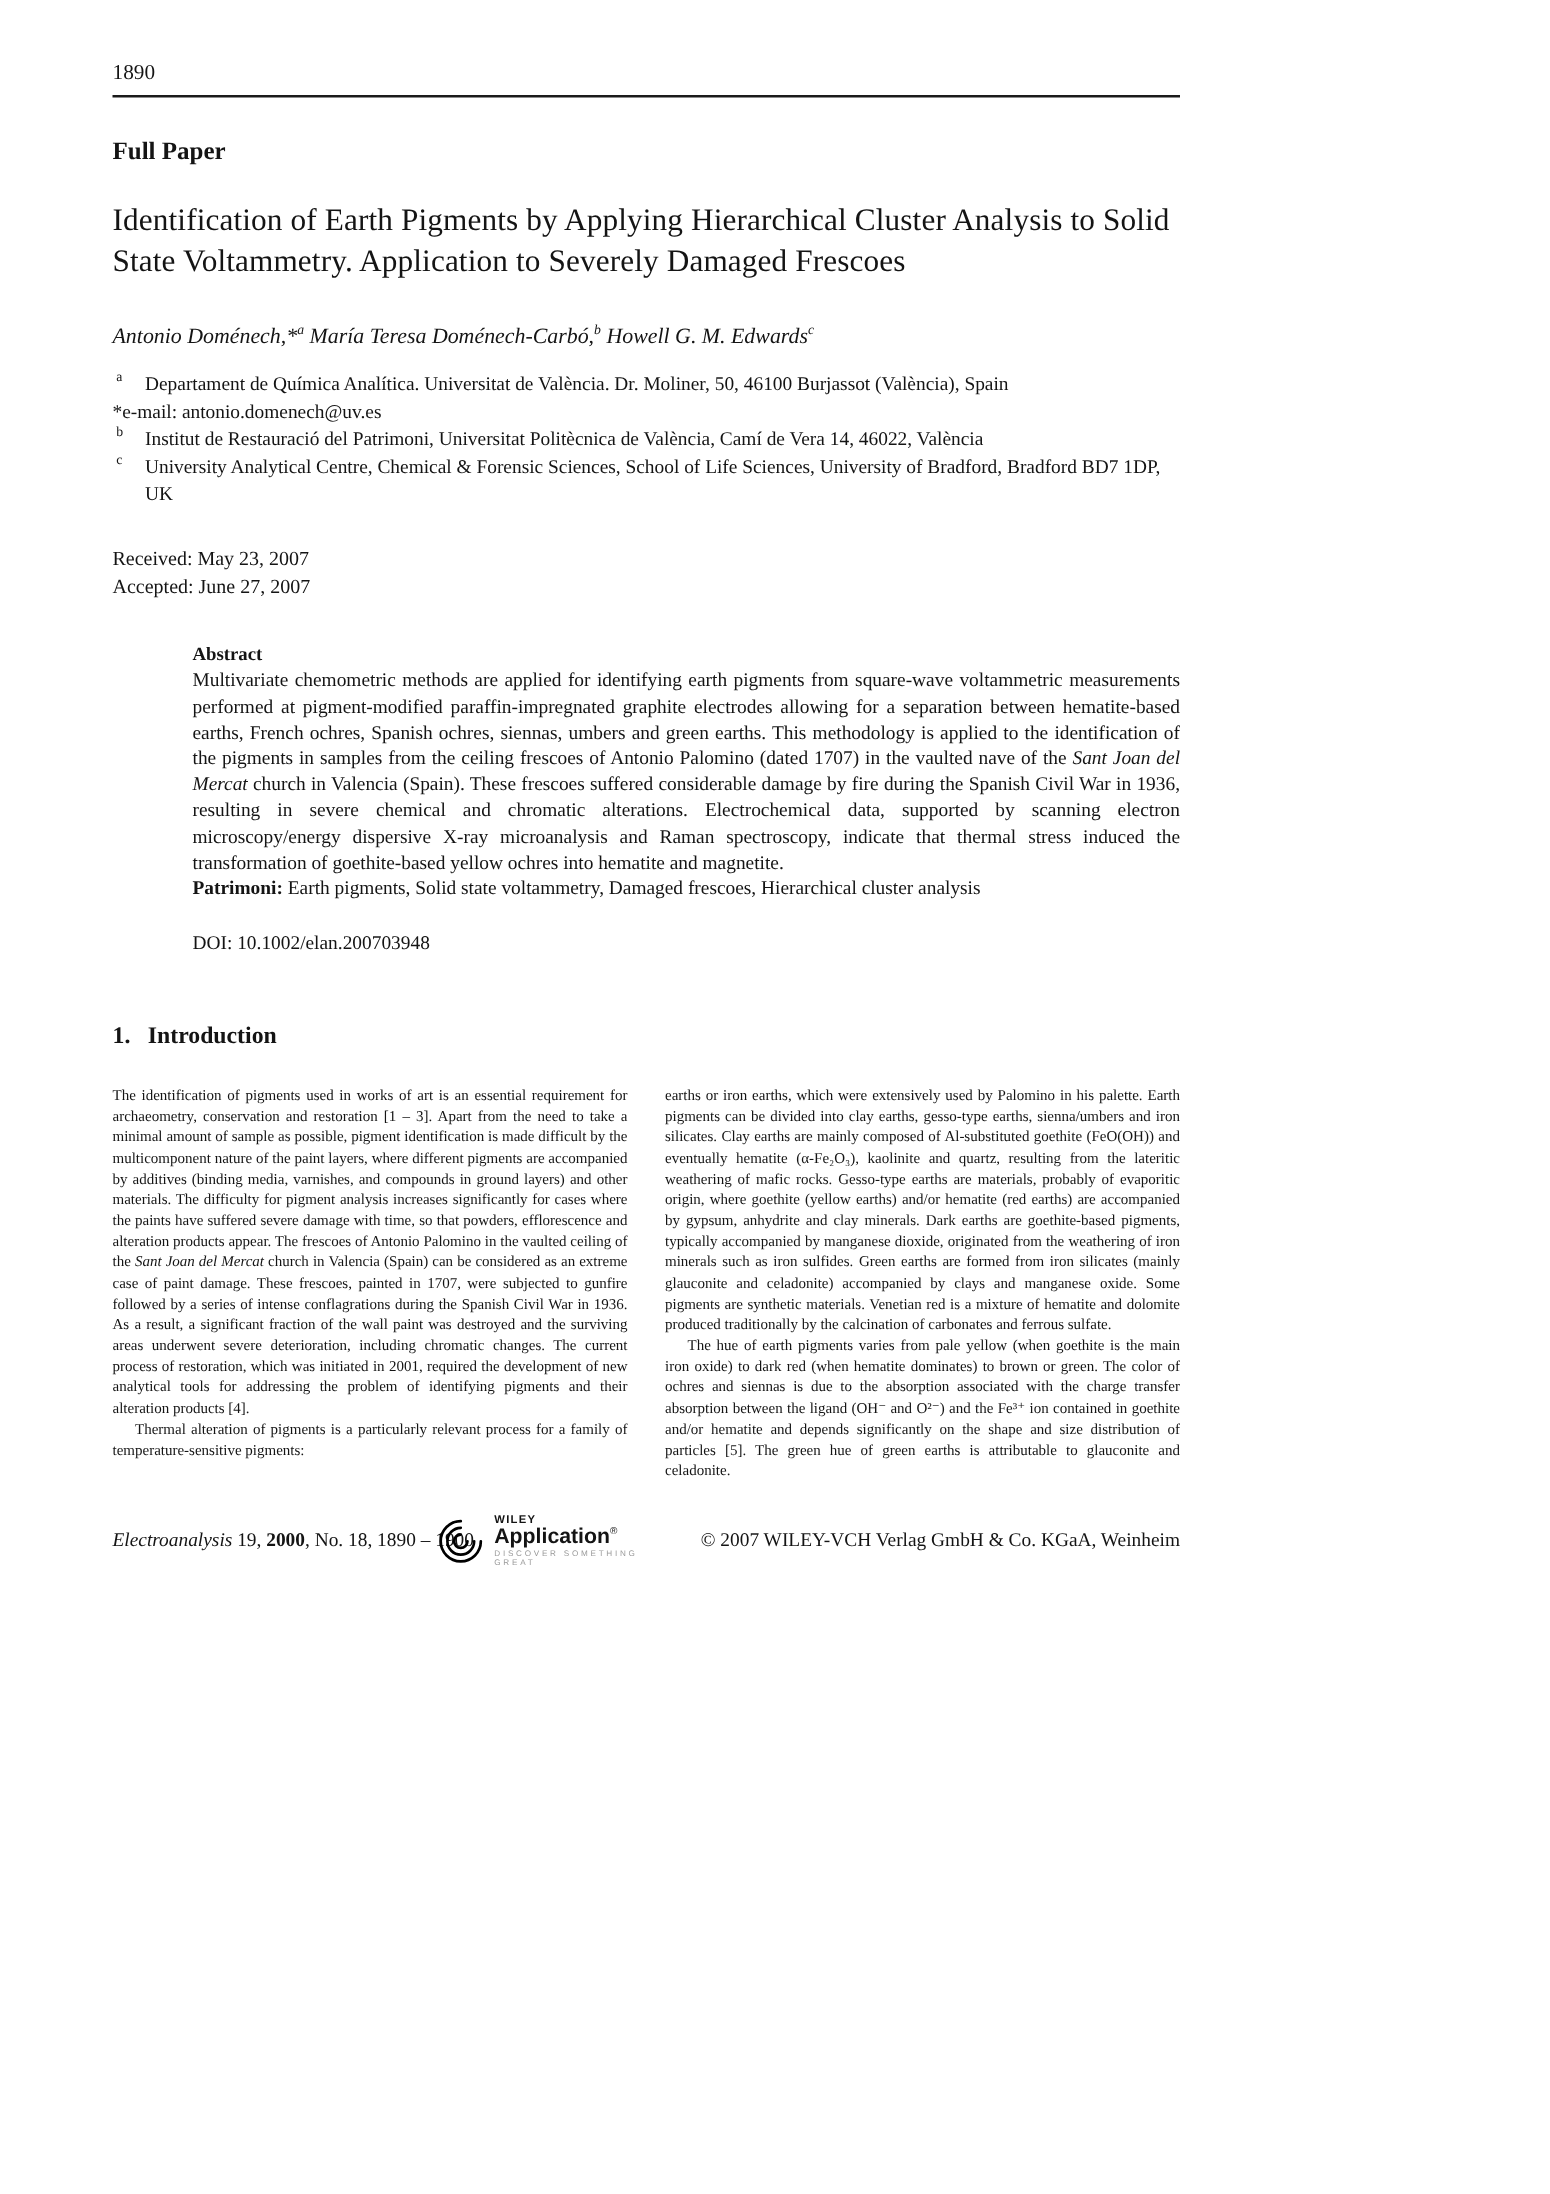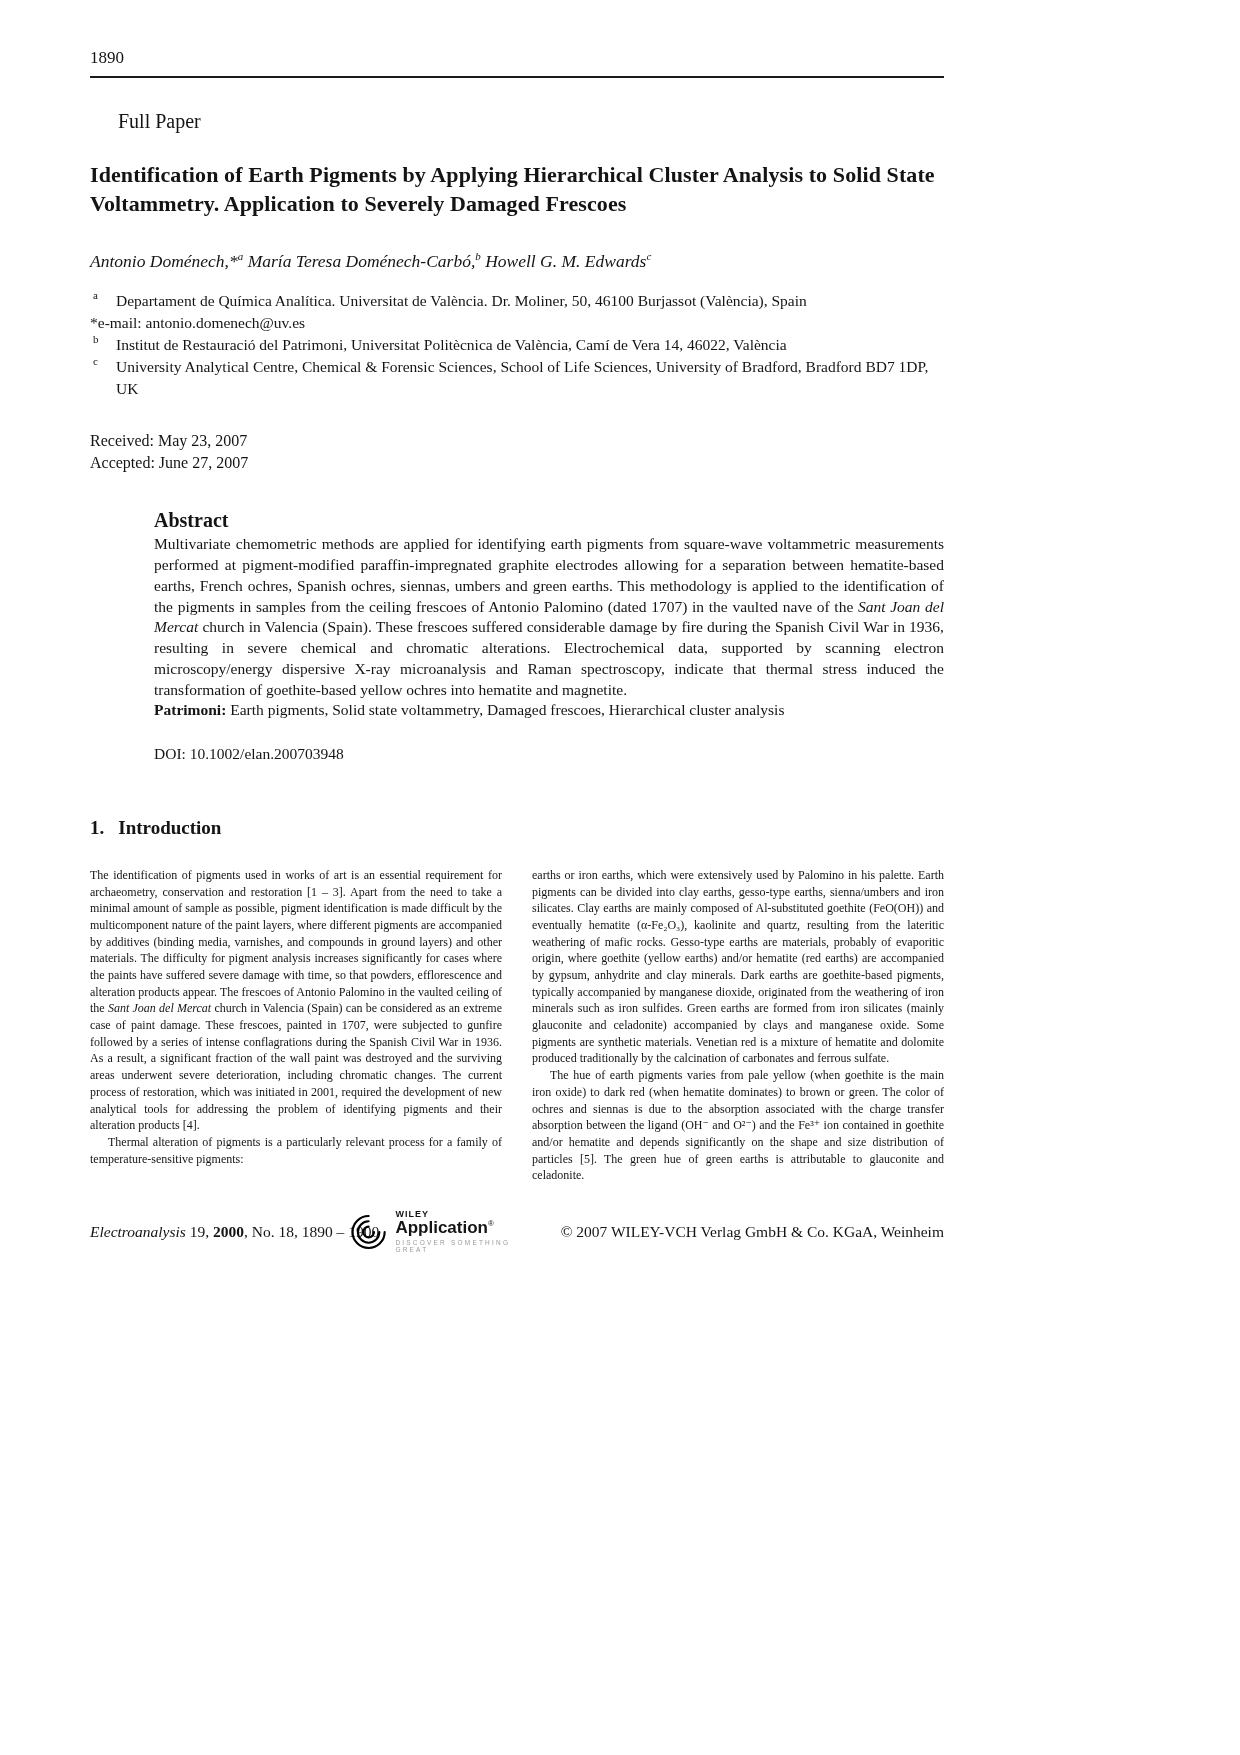"Full Paper" .fullpaper { font-weight: normal -> bold; margin-left: 28px -> none }
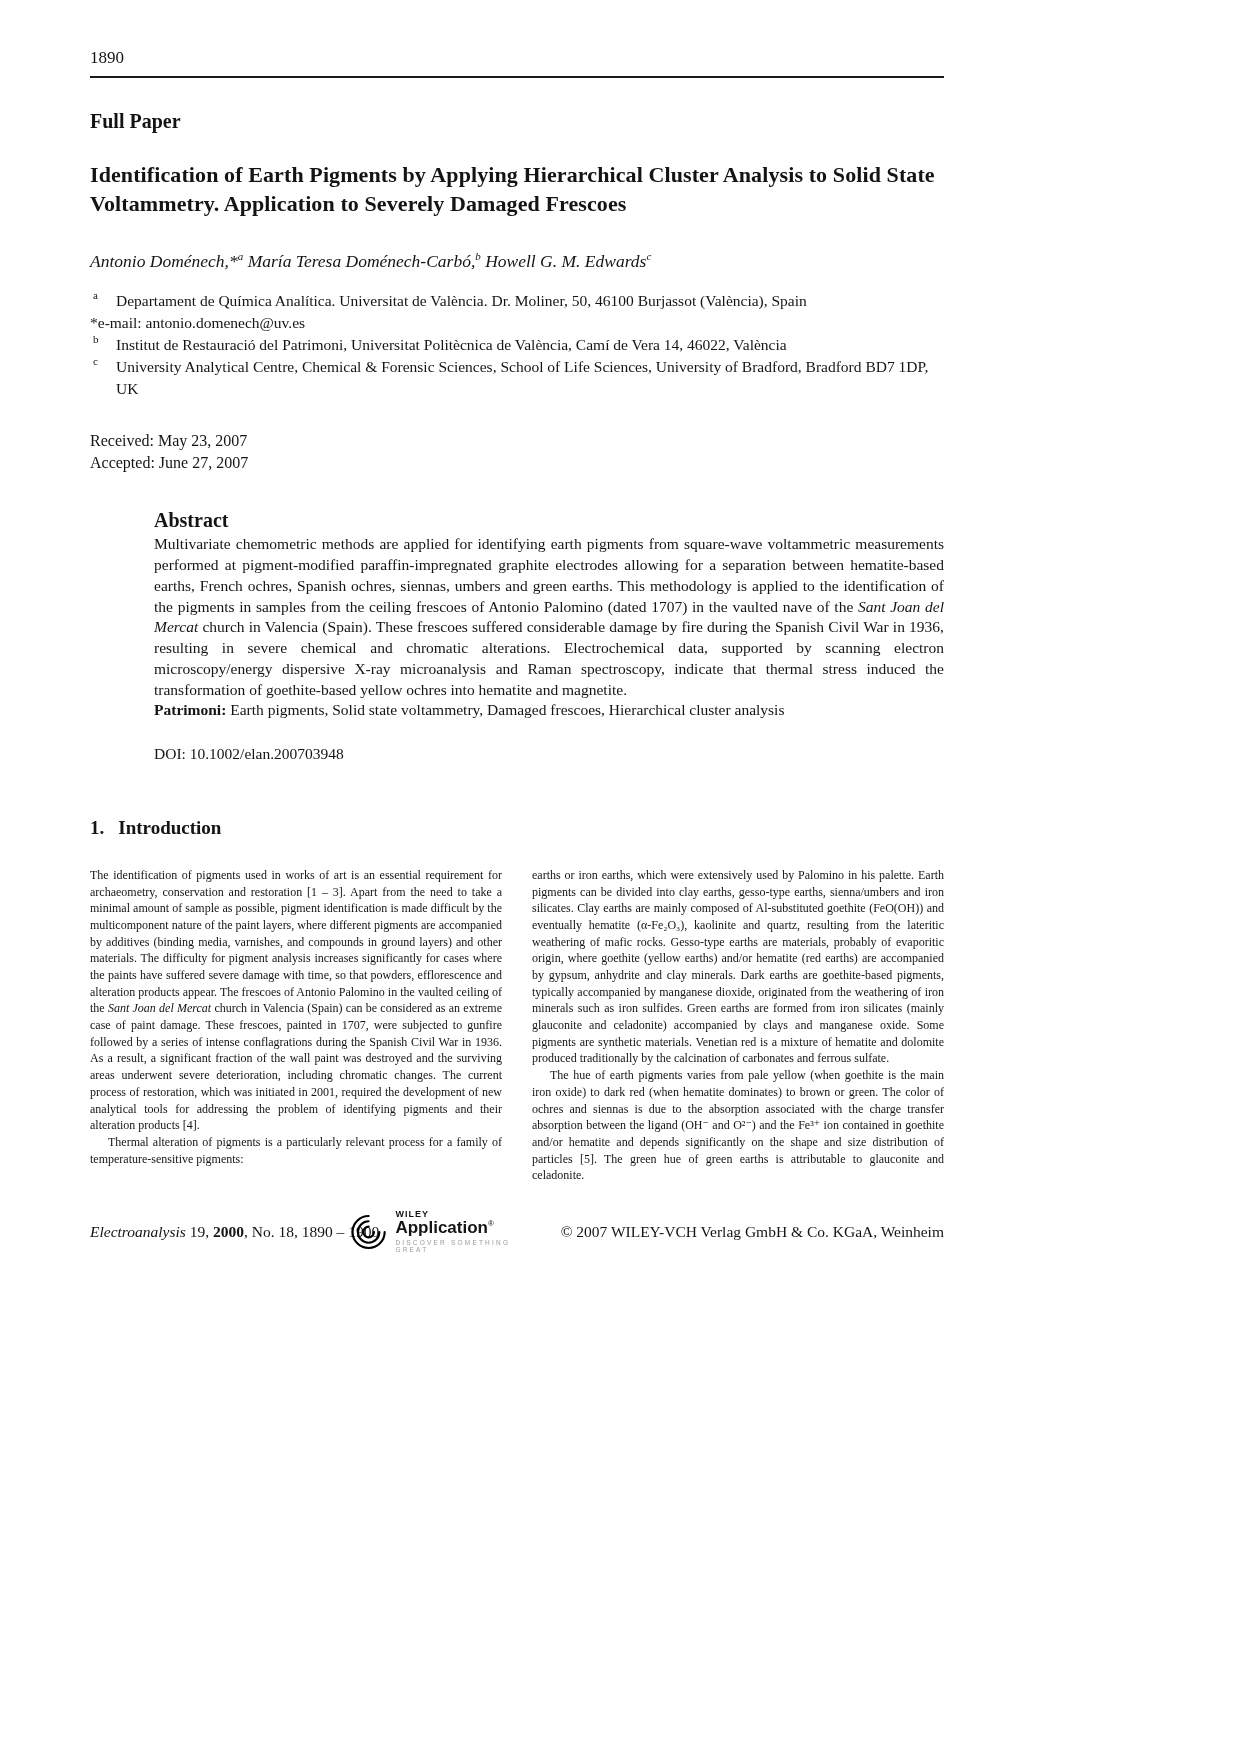"Identification of Earth Pigments by" .title { font-size: 22px -> 25px; font-weight: bold -> normal }
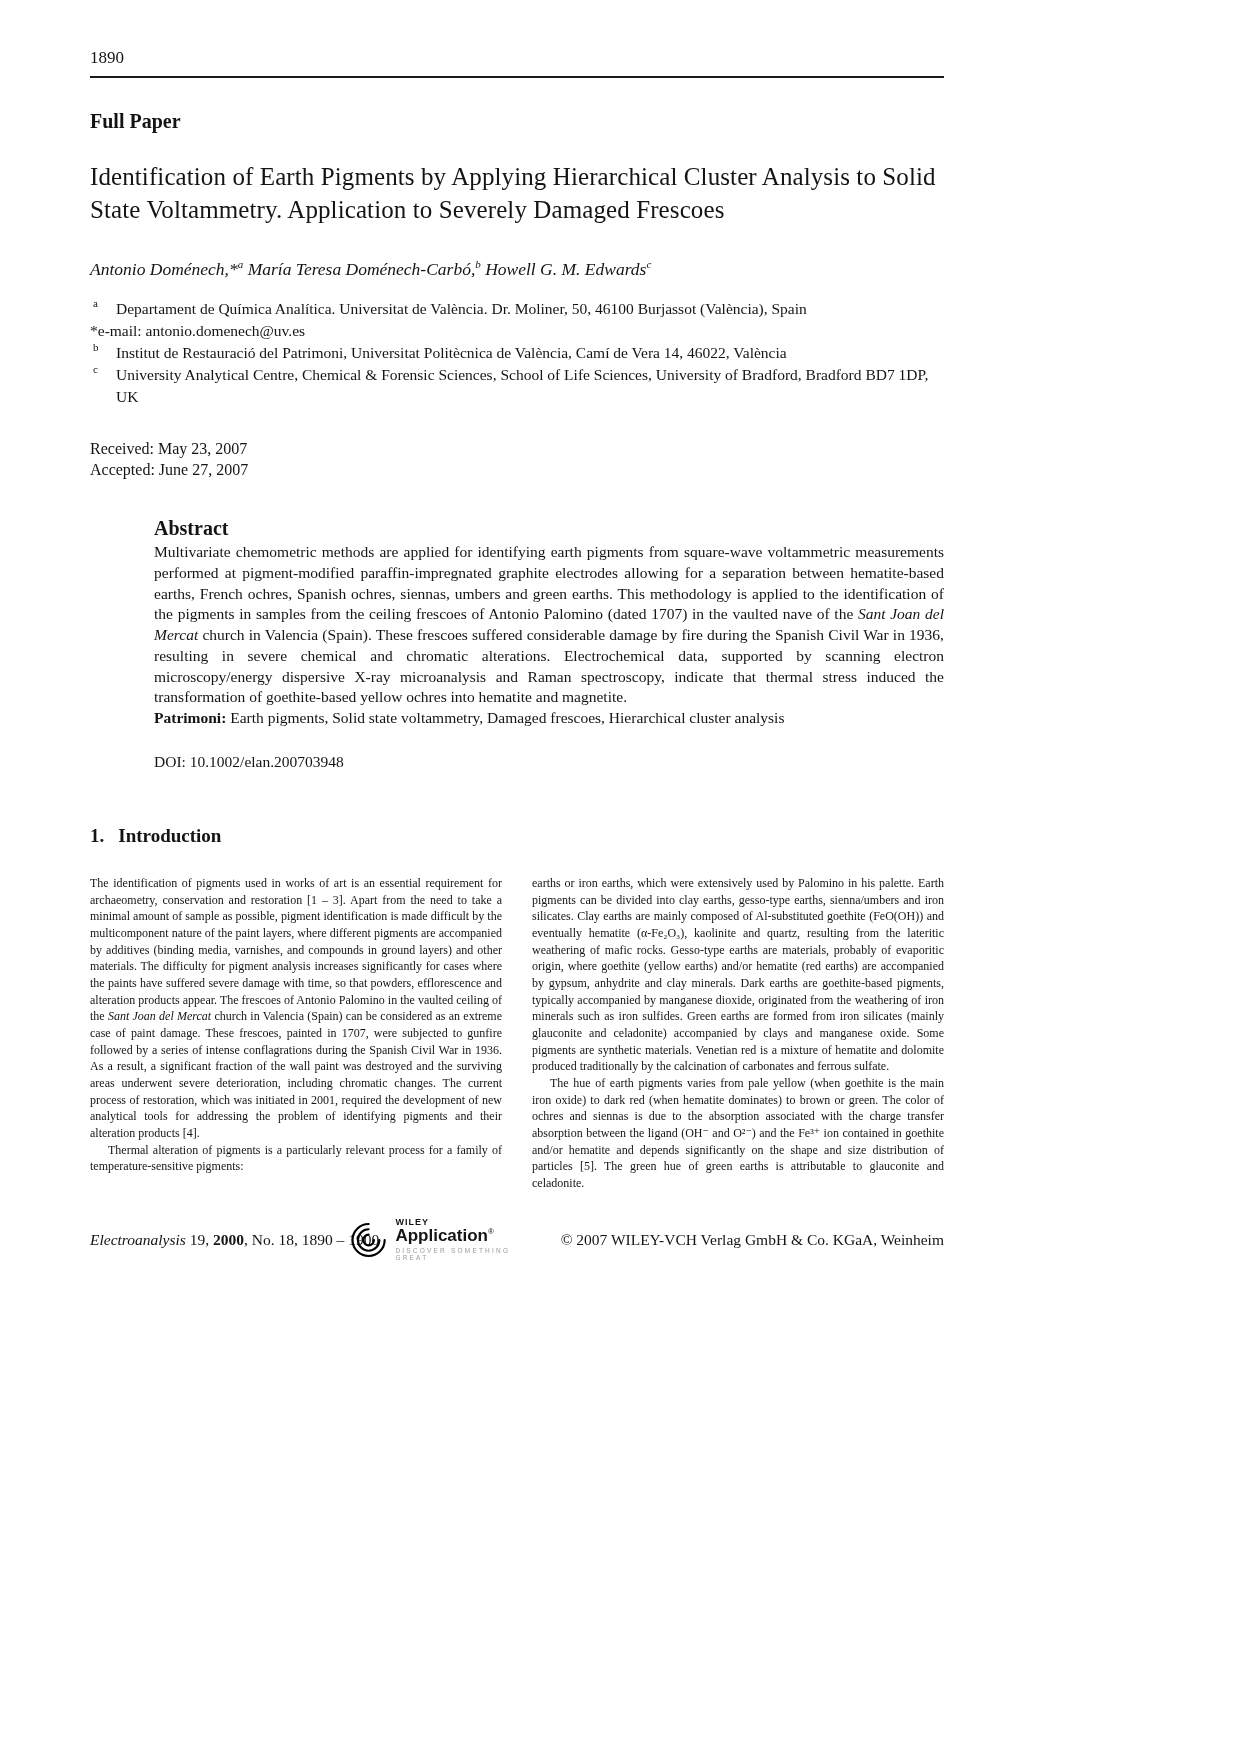"Abstract" .abstract h2 { font-size: 20px -> 15px }
